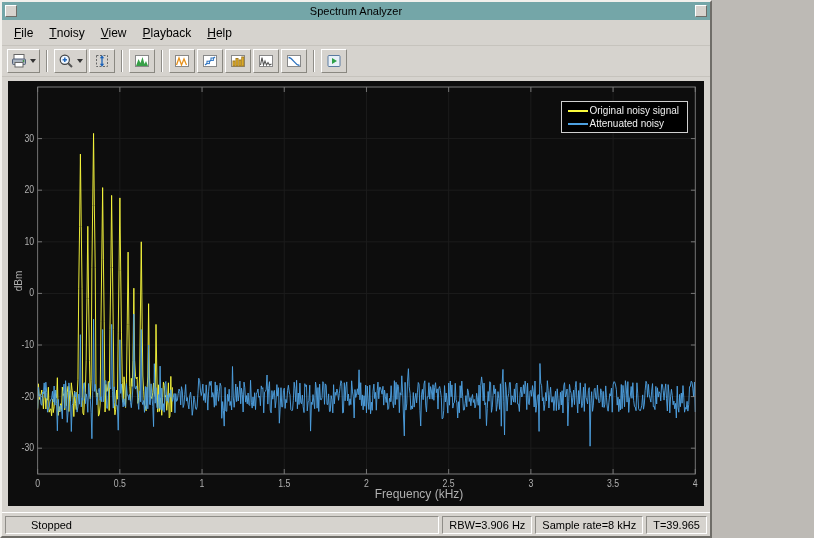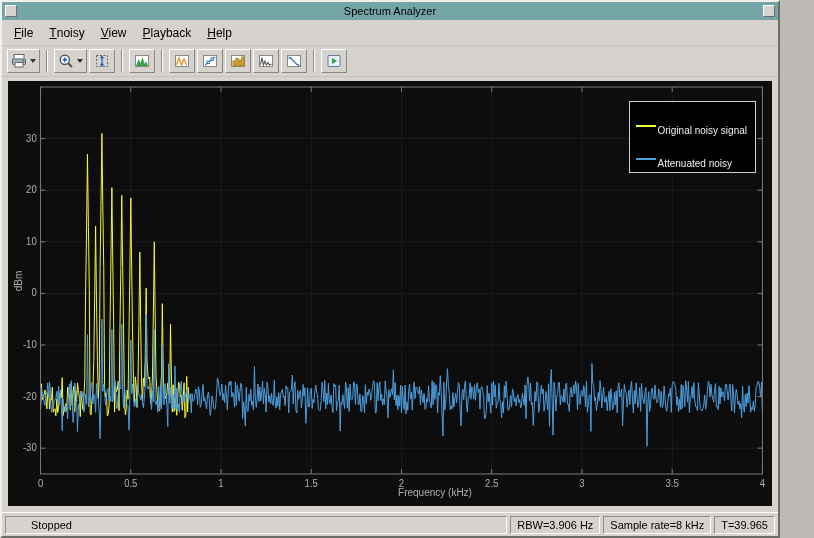"Spectrum Analyzer" .window { width: 780px -> 712px }
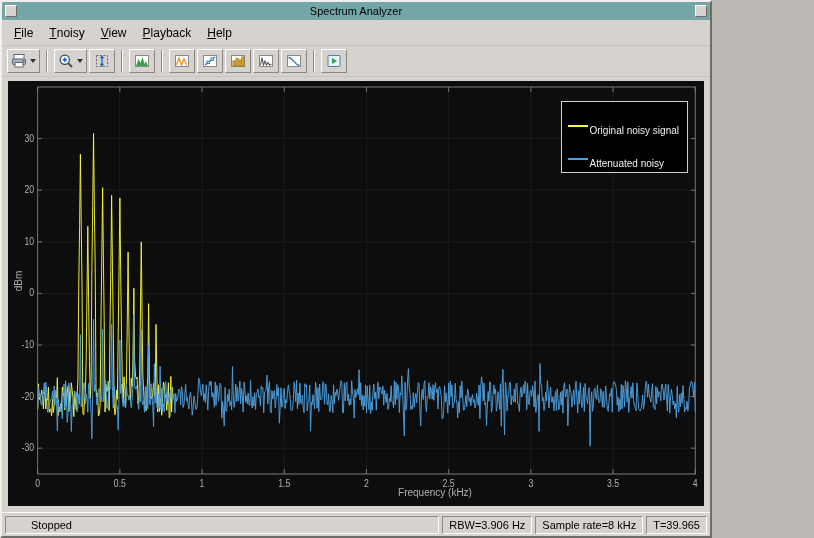"Original noisy signal" .legend-row { align-items: none -> center; margin-top: 20px -> none }
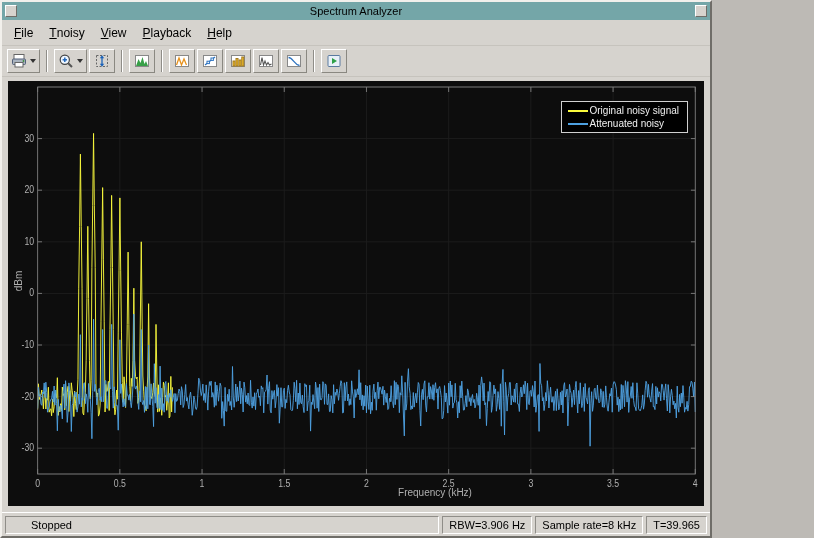"Frequency (kHz)" .xlabel { font-size: 10px -> 12px; margin-left: 16px -> none }
